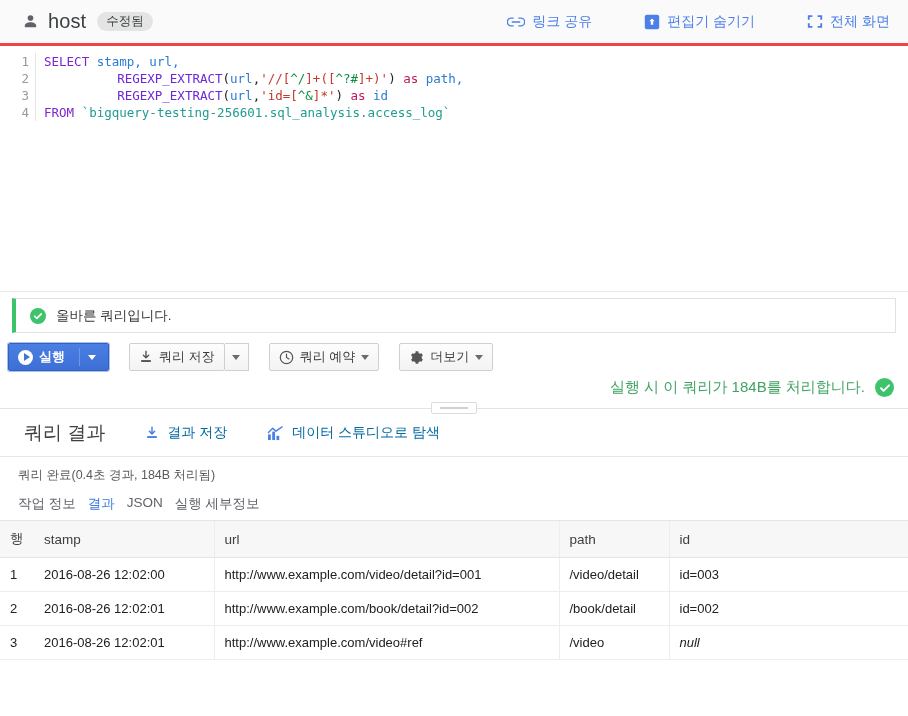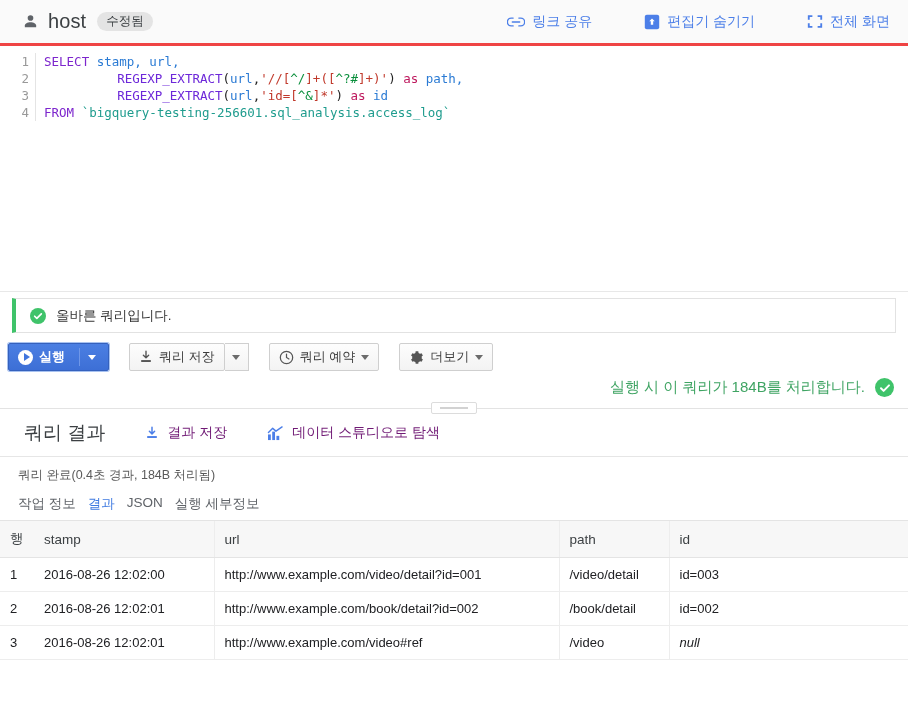"결과 저장" .res-action { color: #701a75 -> #0369a1 }
